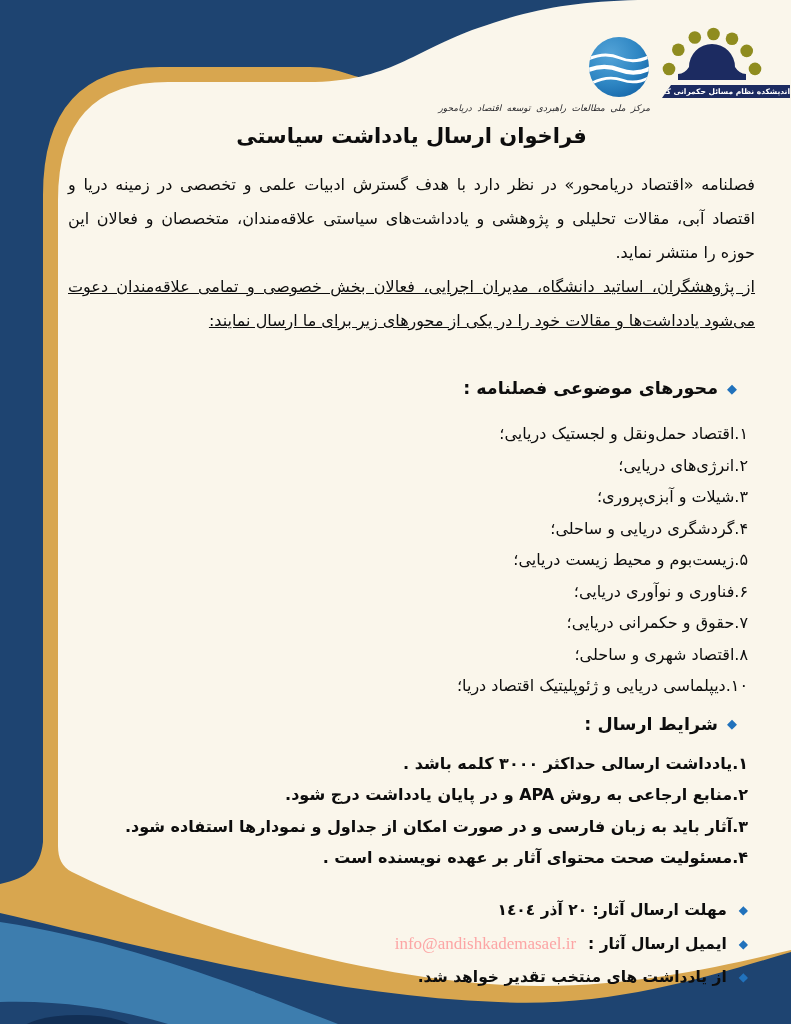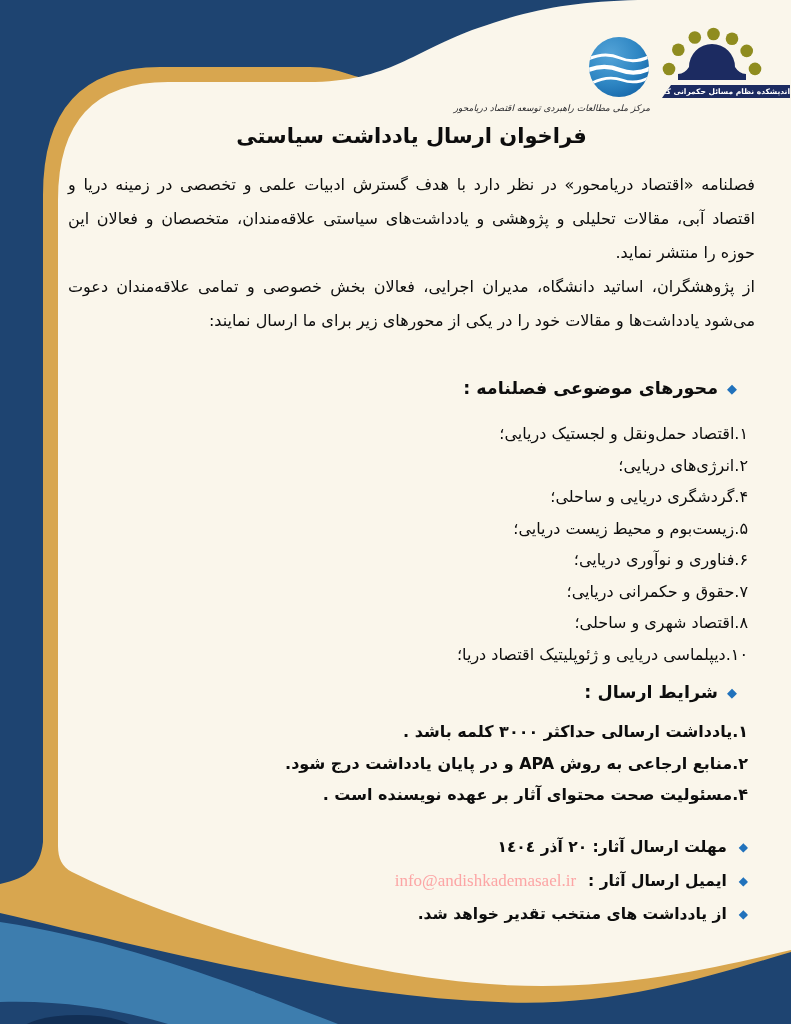"مرکز ملی مطالعات راهبردی توسعه" .logo-left { font-family: none -> Liberation Mono, monospace }
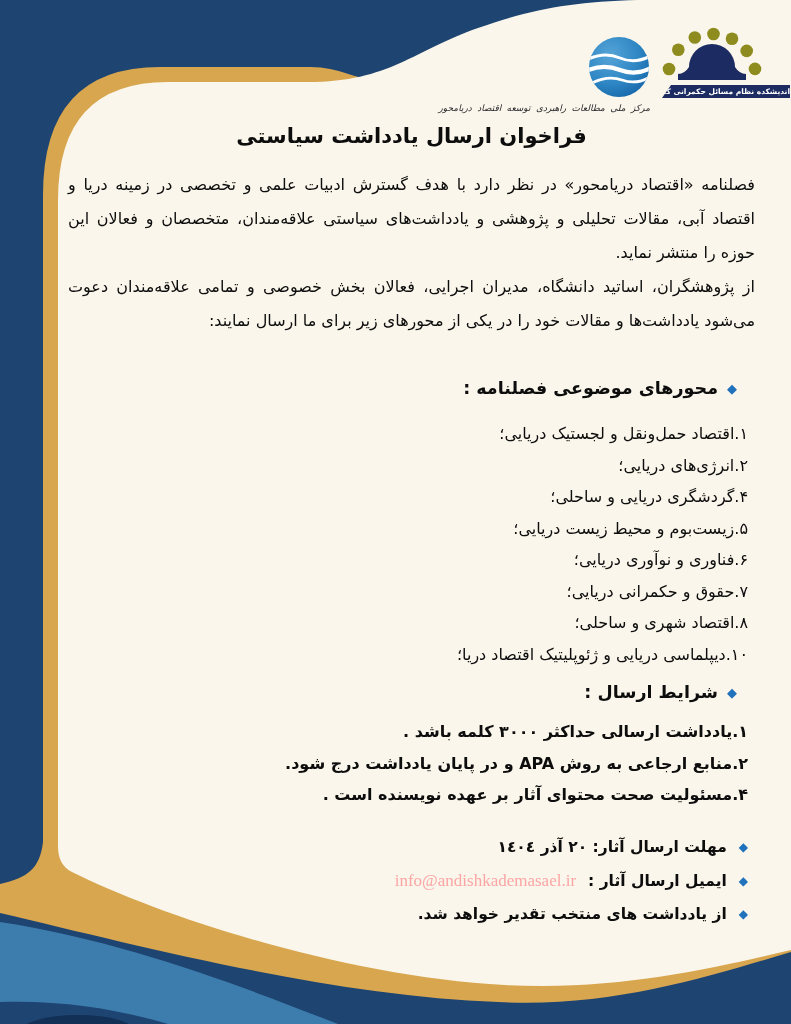"از پژوهشگران، اساتید دانشگاه، مدیران" p.para2 { text-decoration: none -> underline }
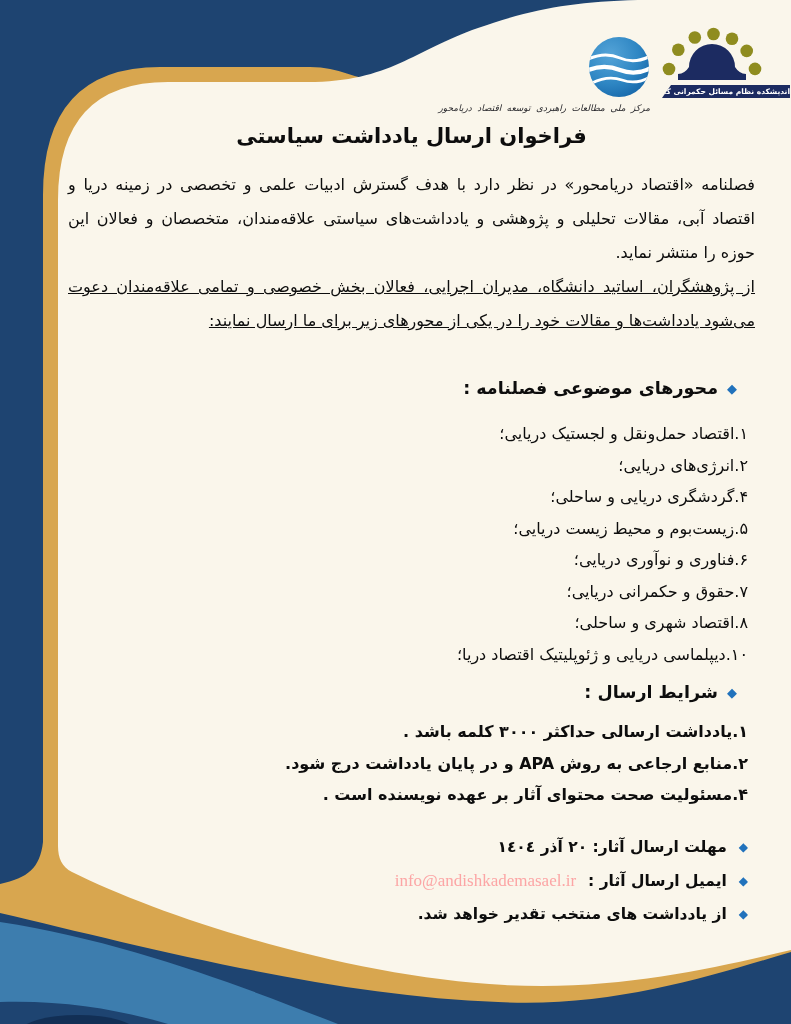"۳.شیلات و آبزیپروری؛" li { html: none -> <li>۳.شیلات و آبزی‌پروری؛</li> }
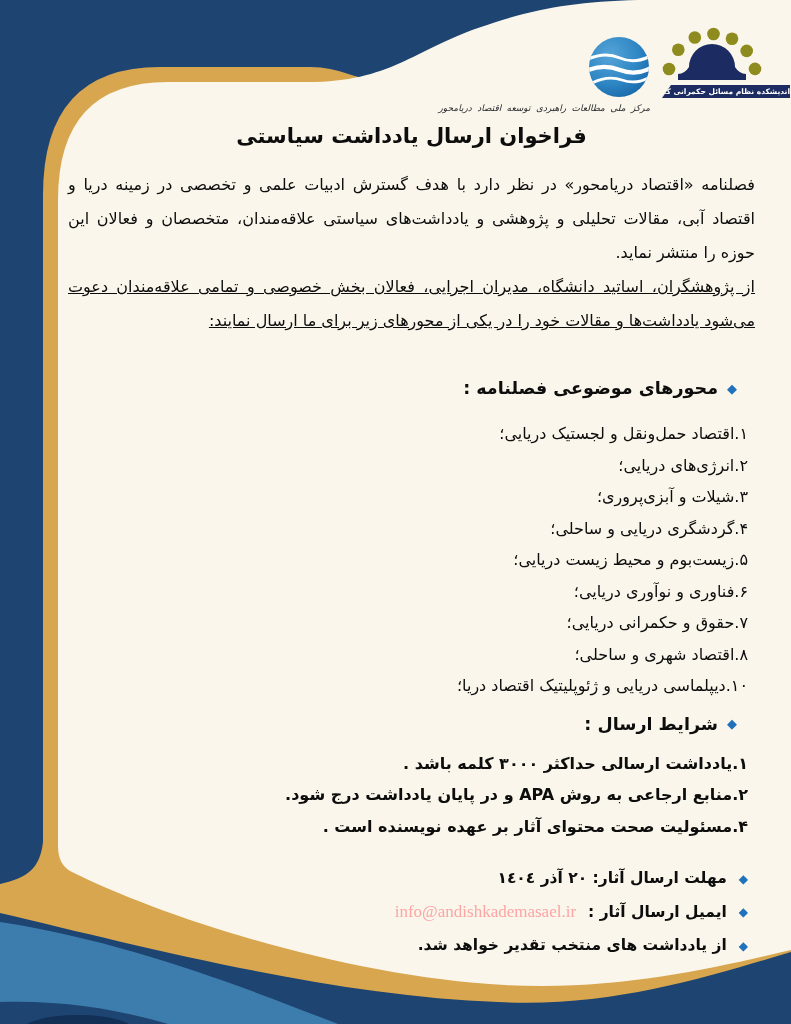"۳.آثار باید به زبان فارسی" li { html: none -> <li>۳.آثار باید به زبان فارسی و در صورت امکان از جداول و نمودارها استفاده شود.</li> }
